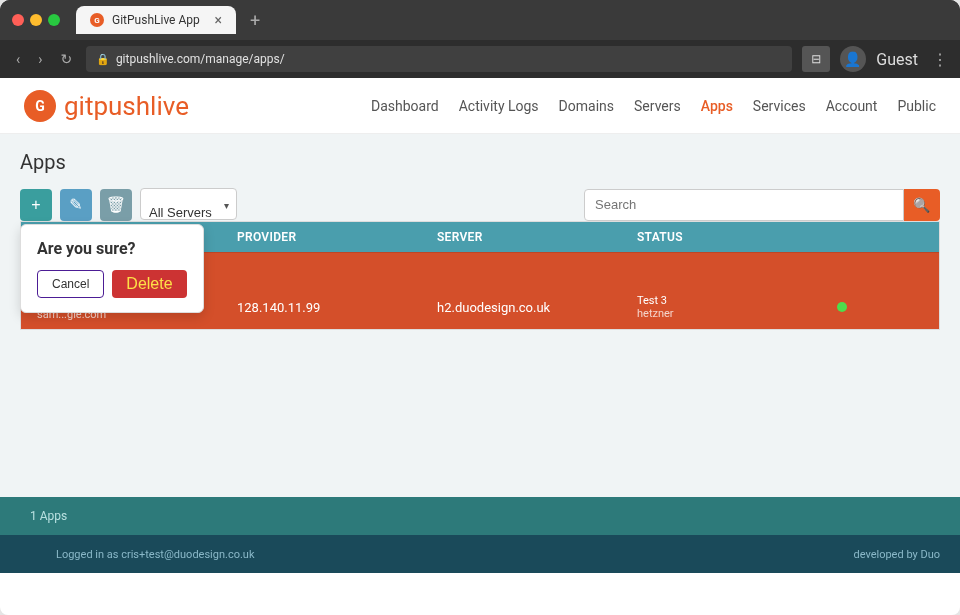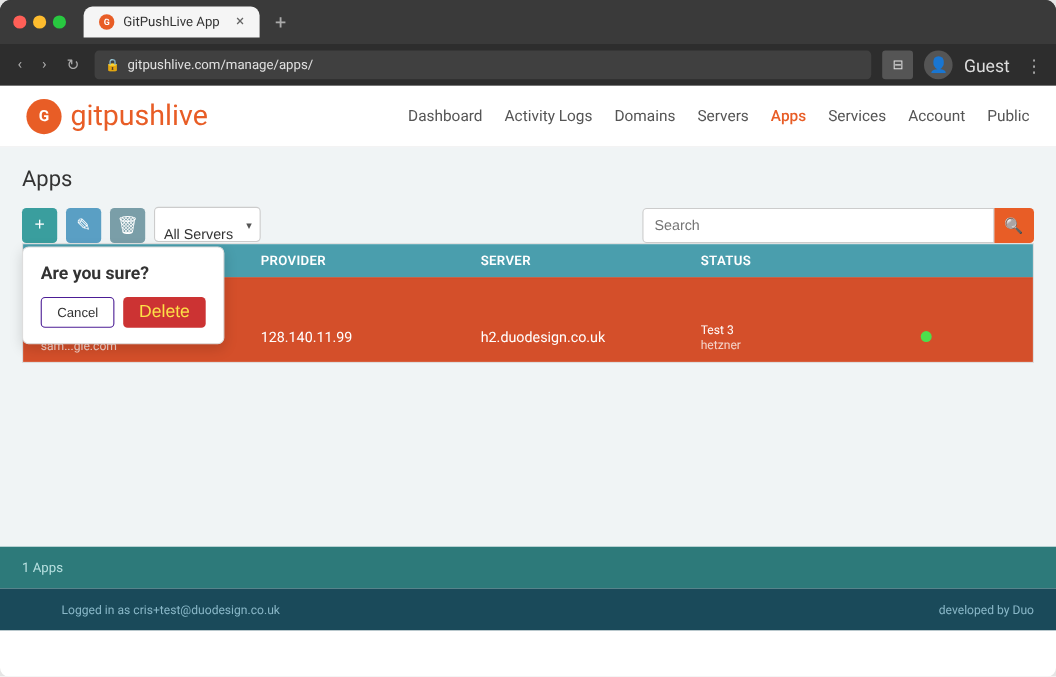"1 Apps" .count-bar { padding: 0 20px -> 0 30px }
